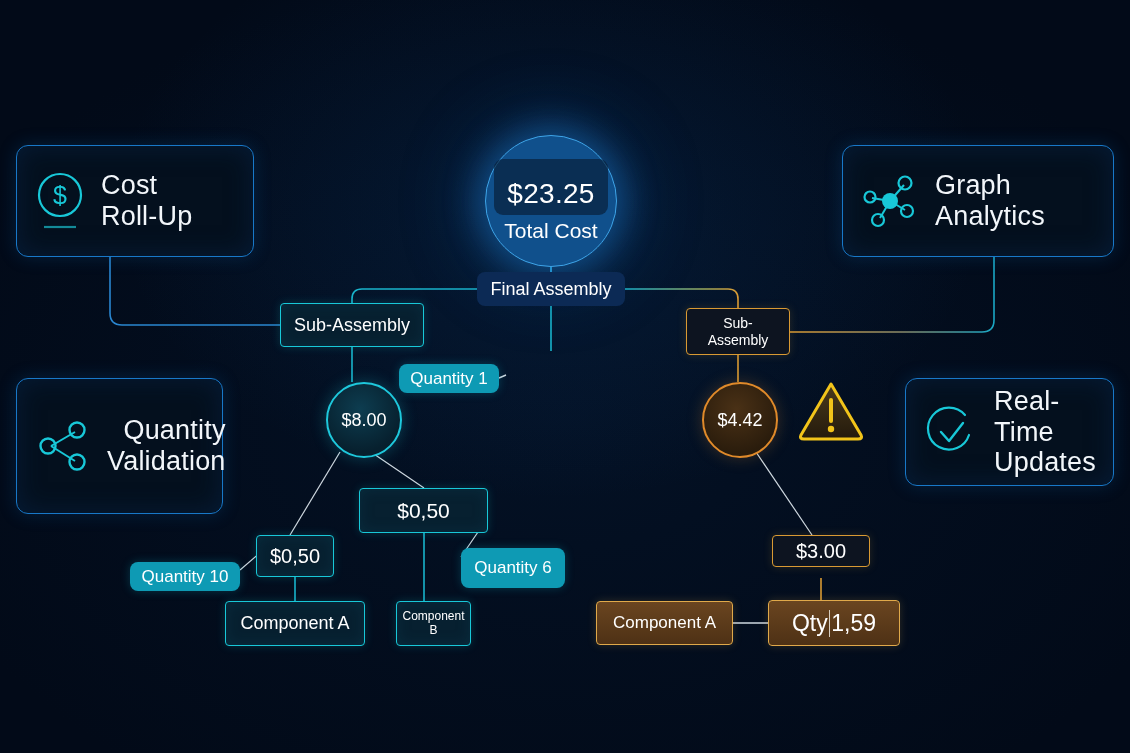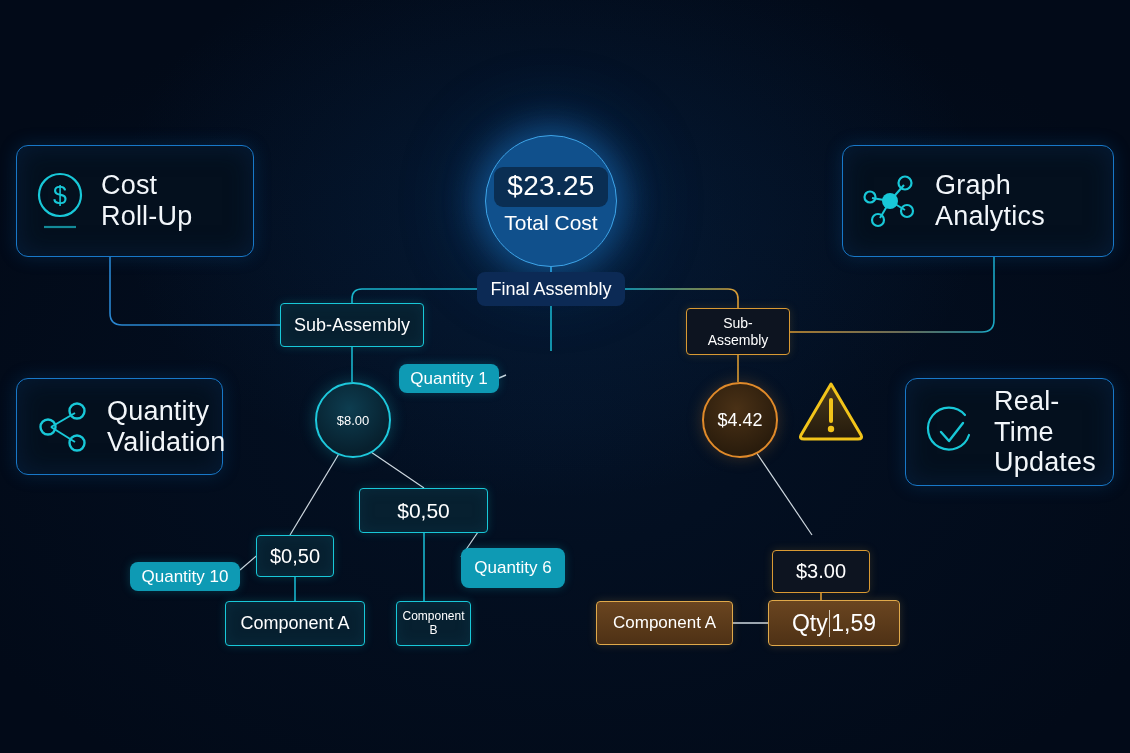"$23.25" #total-cost .amount { padding: 3px 13px 5px -> 19px 13px 5px }
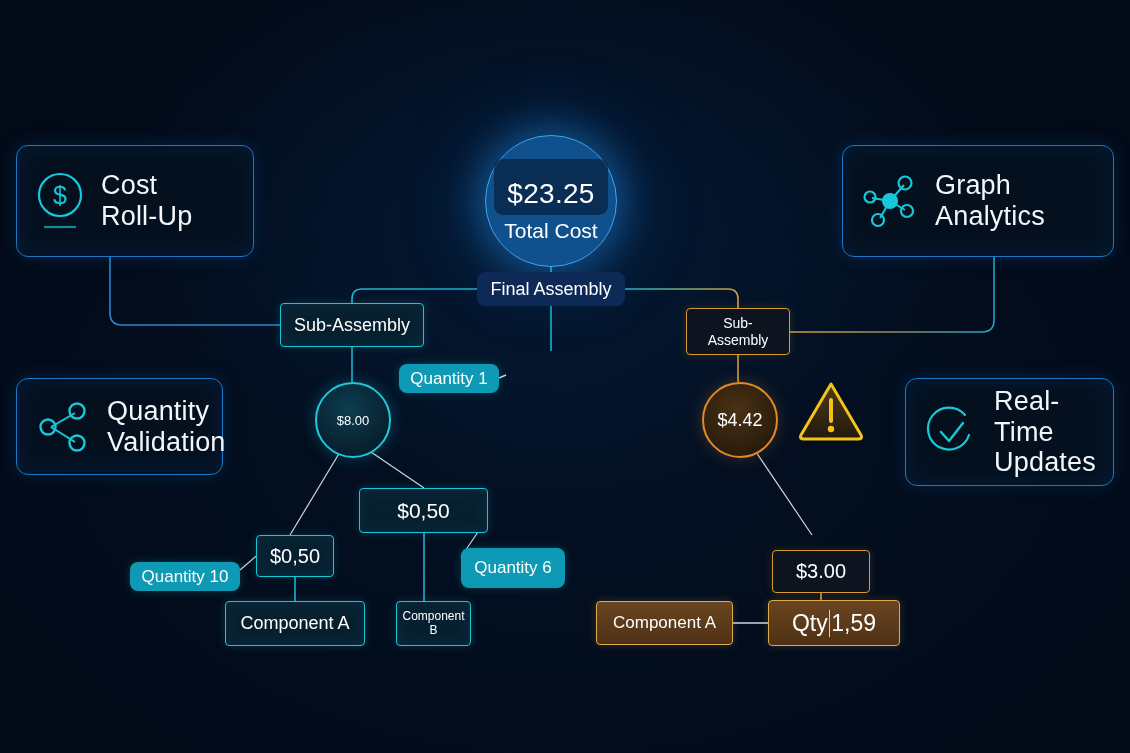"Quantity" #card-qty { height: 97px -> 136px; text-align: none -> right }
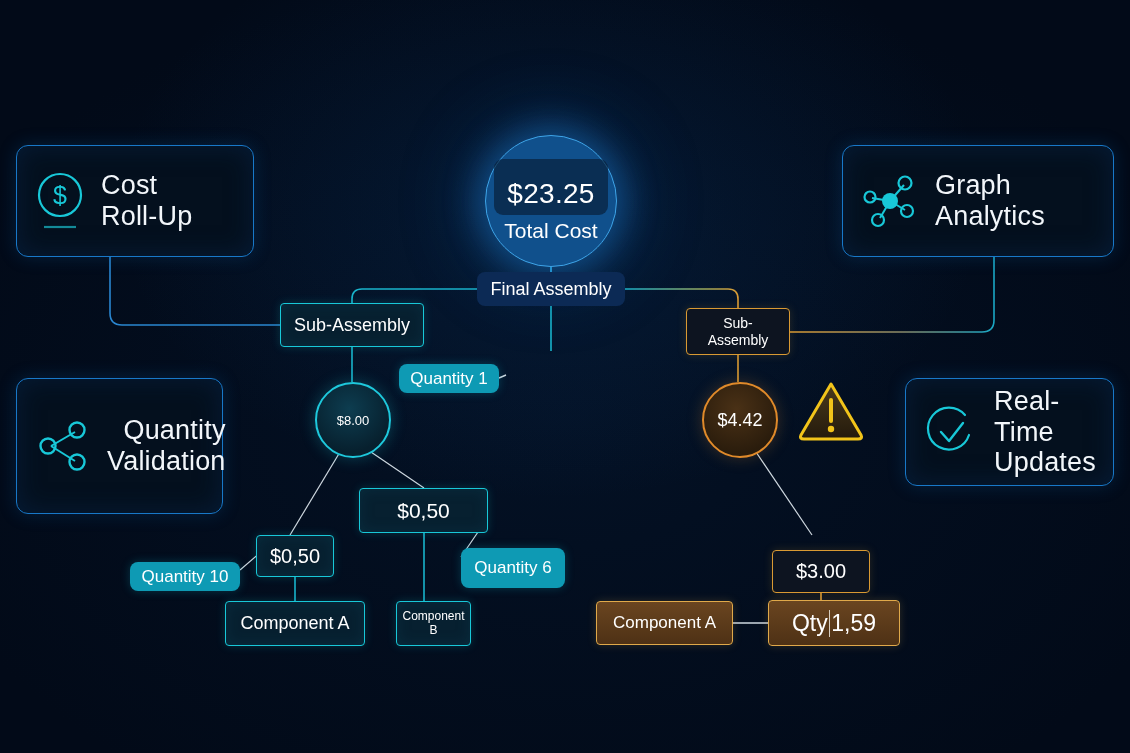"$8.00" #circle-800 { font-size: 13px -> 18px; left: 315px -> 326px }
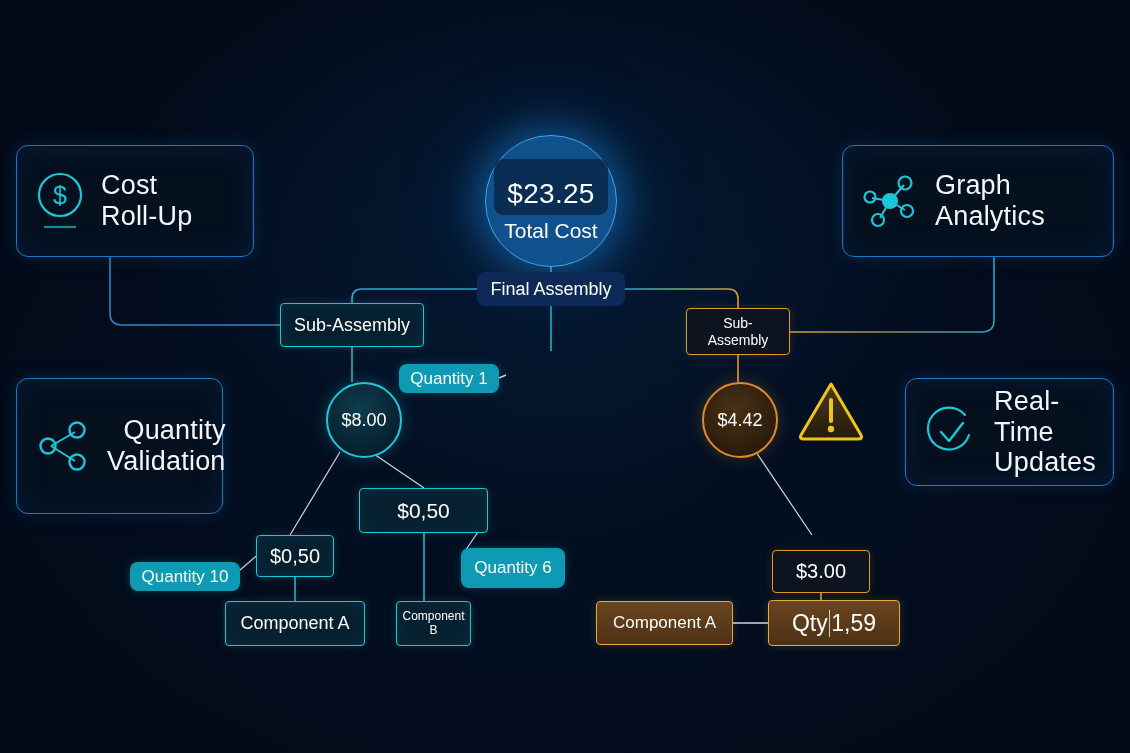"$3.00" #cost-300 { height: 43px -> 32px; top: 550px -> 535px }
